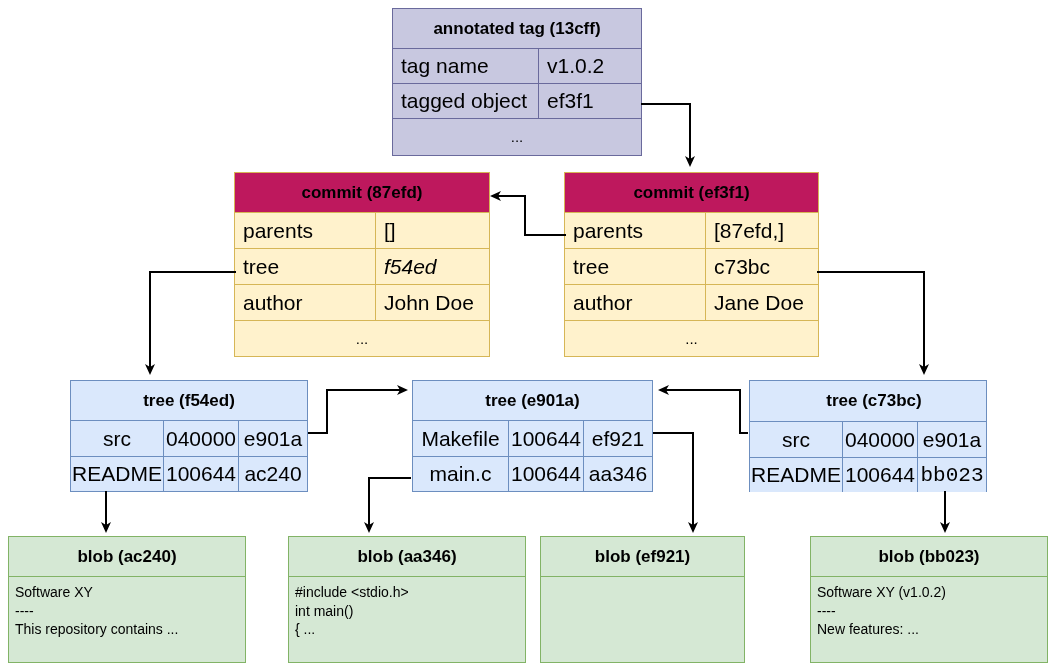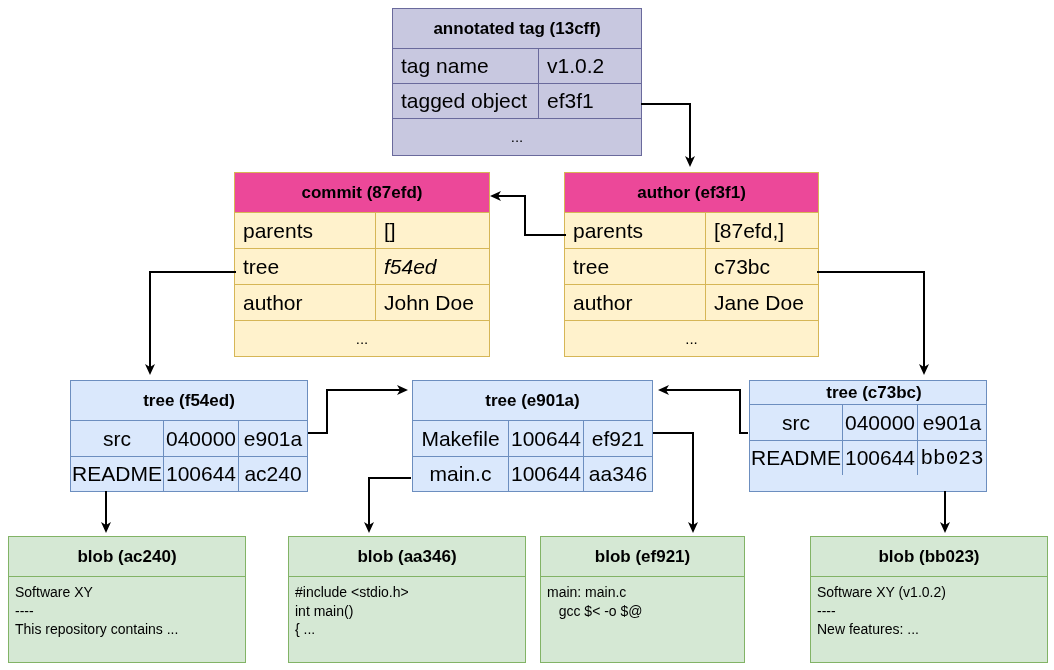"commit (87efd)" .commit-node .title { background: #ec4899 -> #be185d }
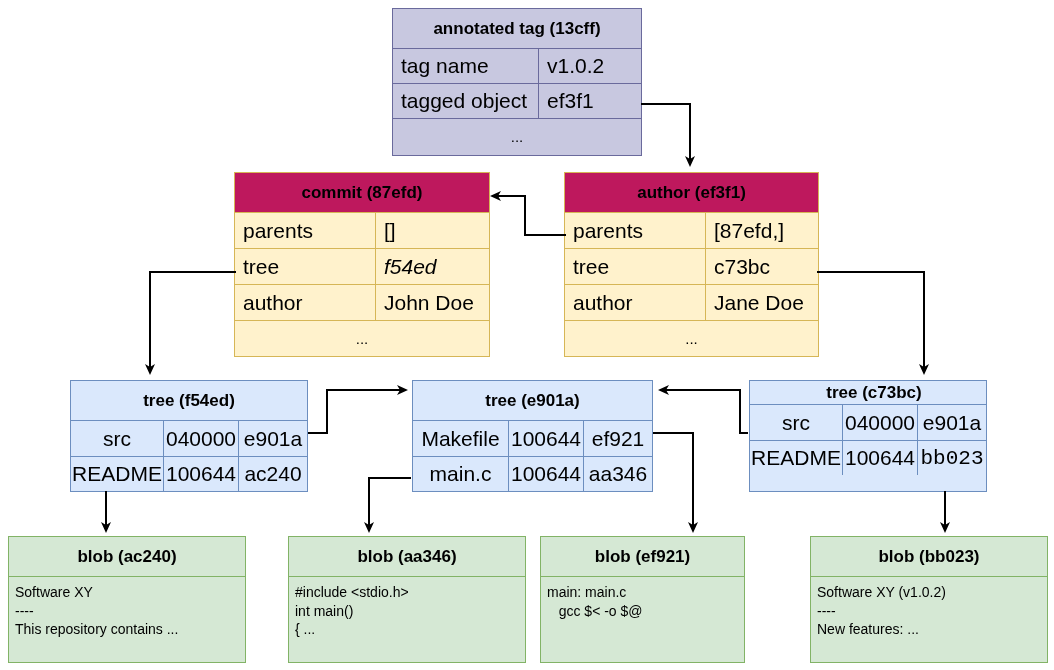"author (ef3f1)" div.title { text: author -> commit }
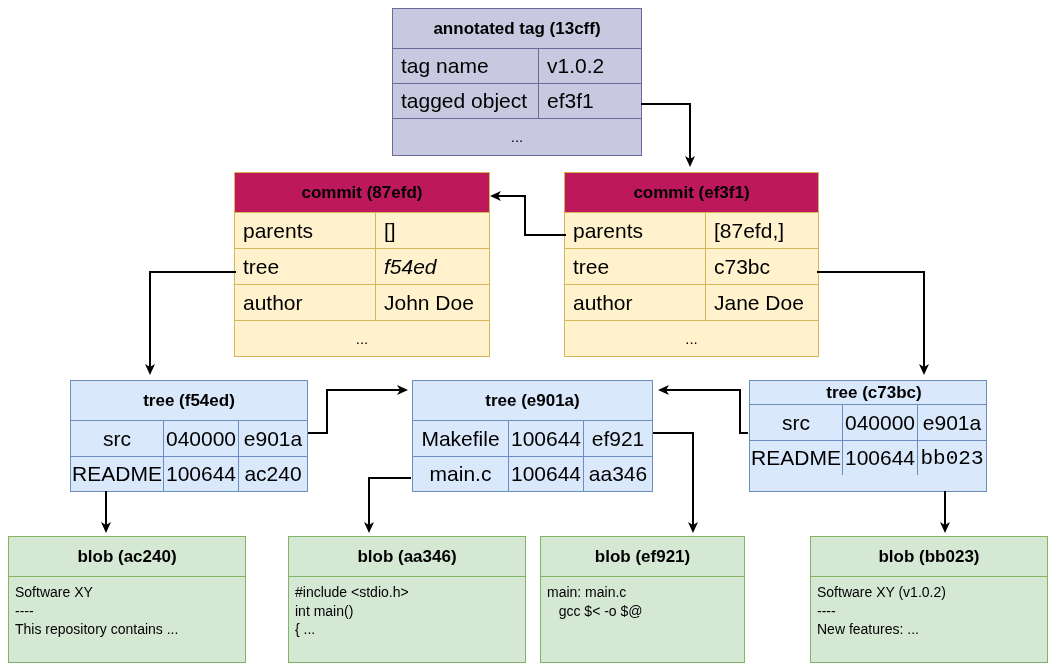"tree (c73bc)" div.title { height: 24px -> 41px }
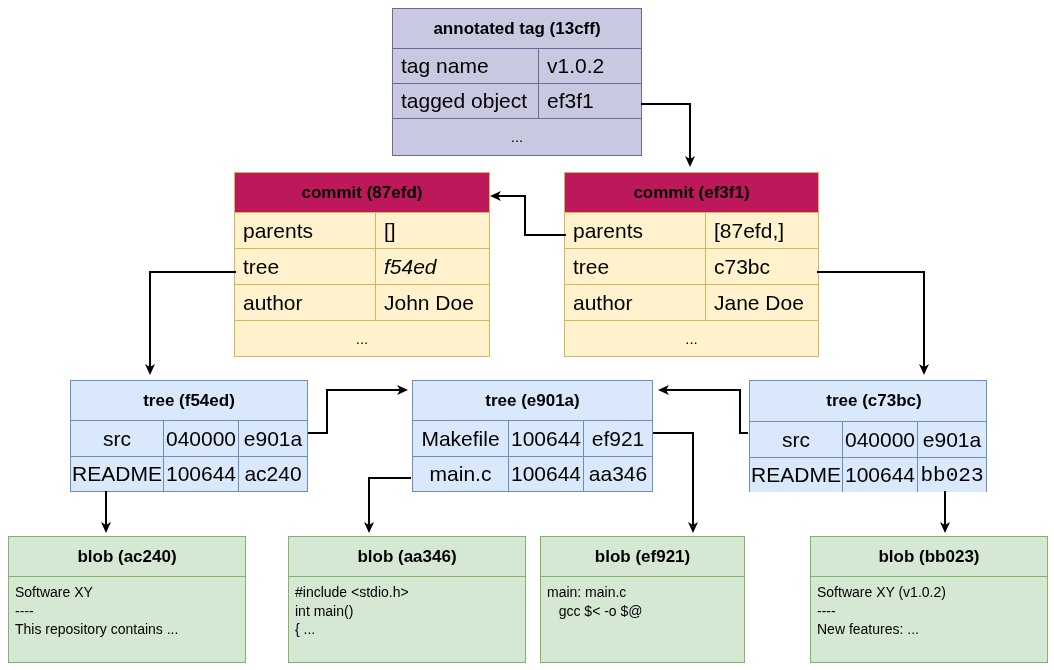"main: main.c" div.body { html: <div>main: main.c gcc $&lt; -o $@</div> -> none }
